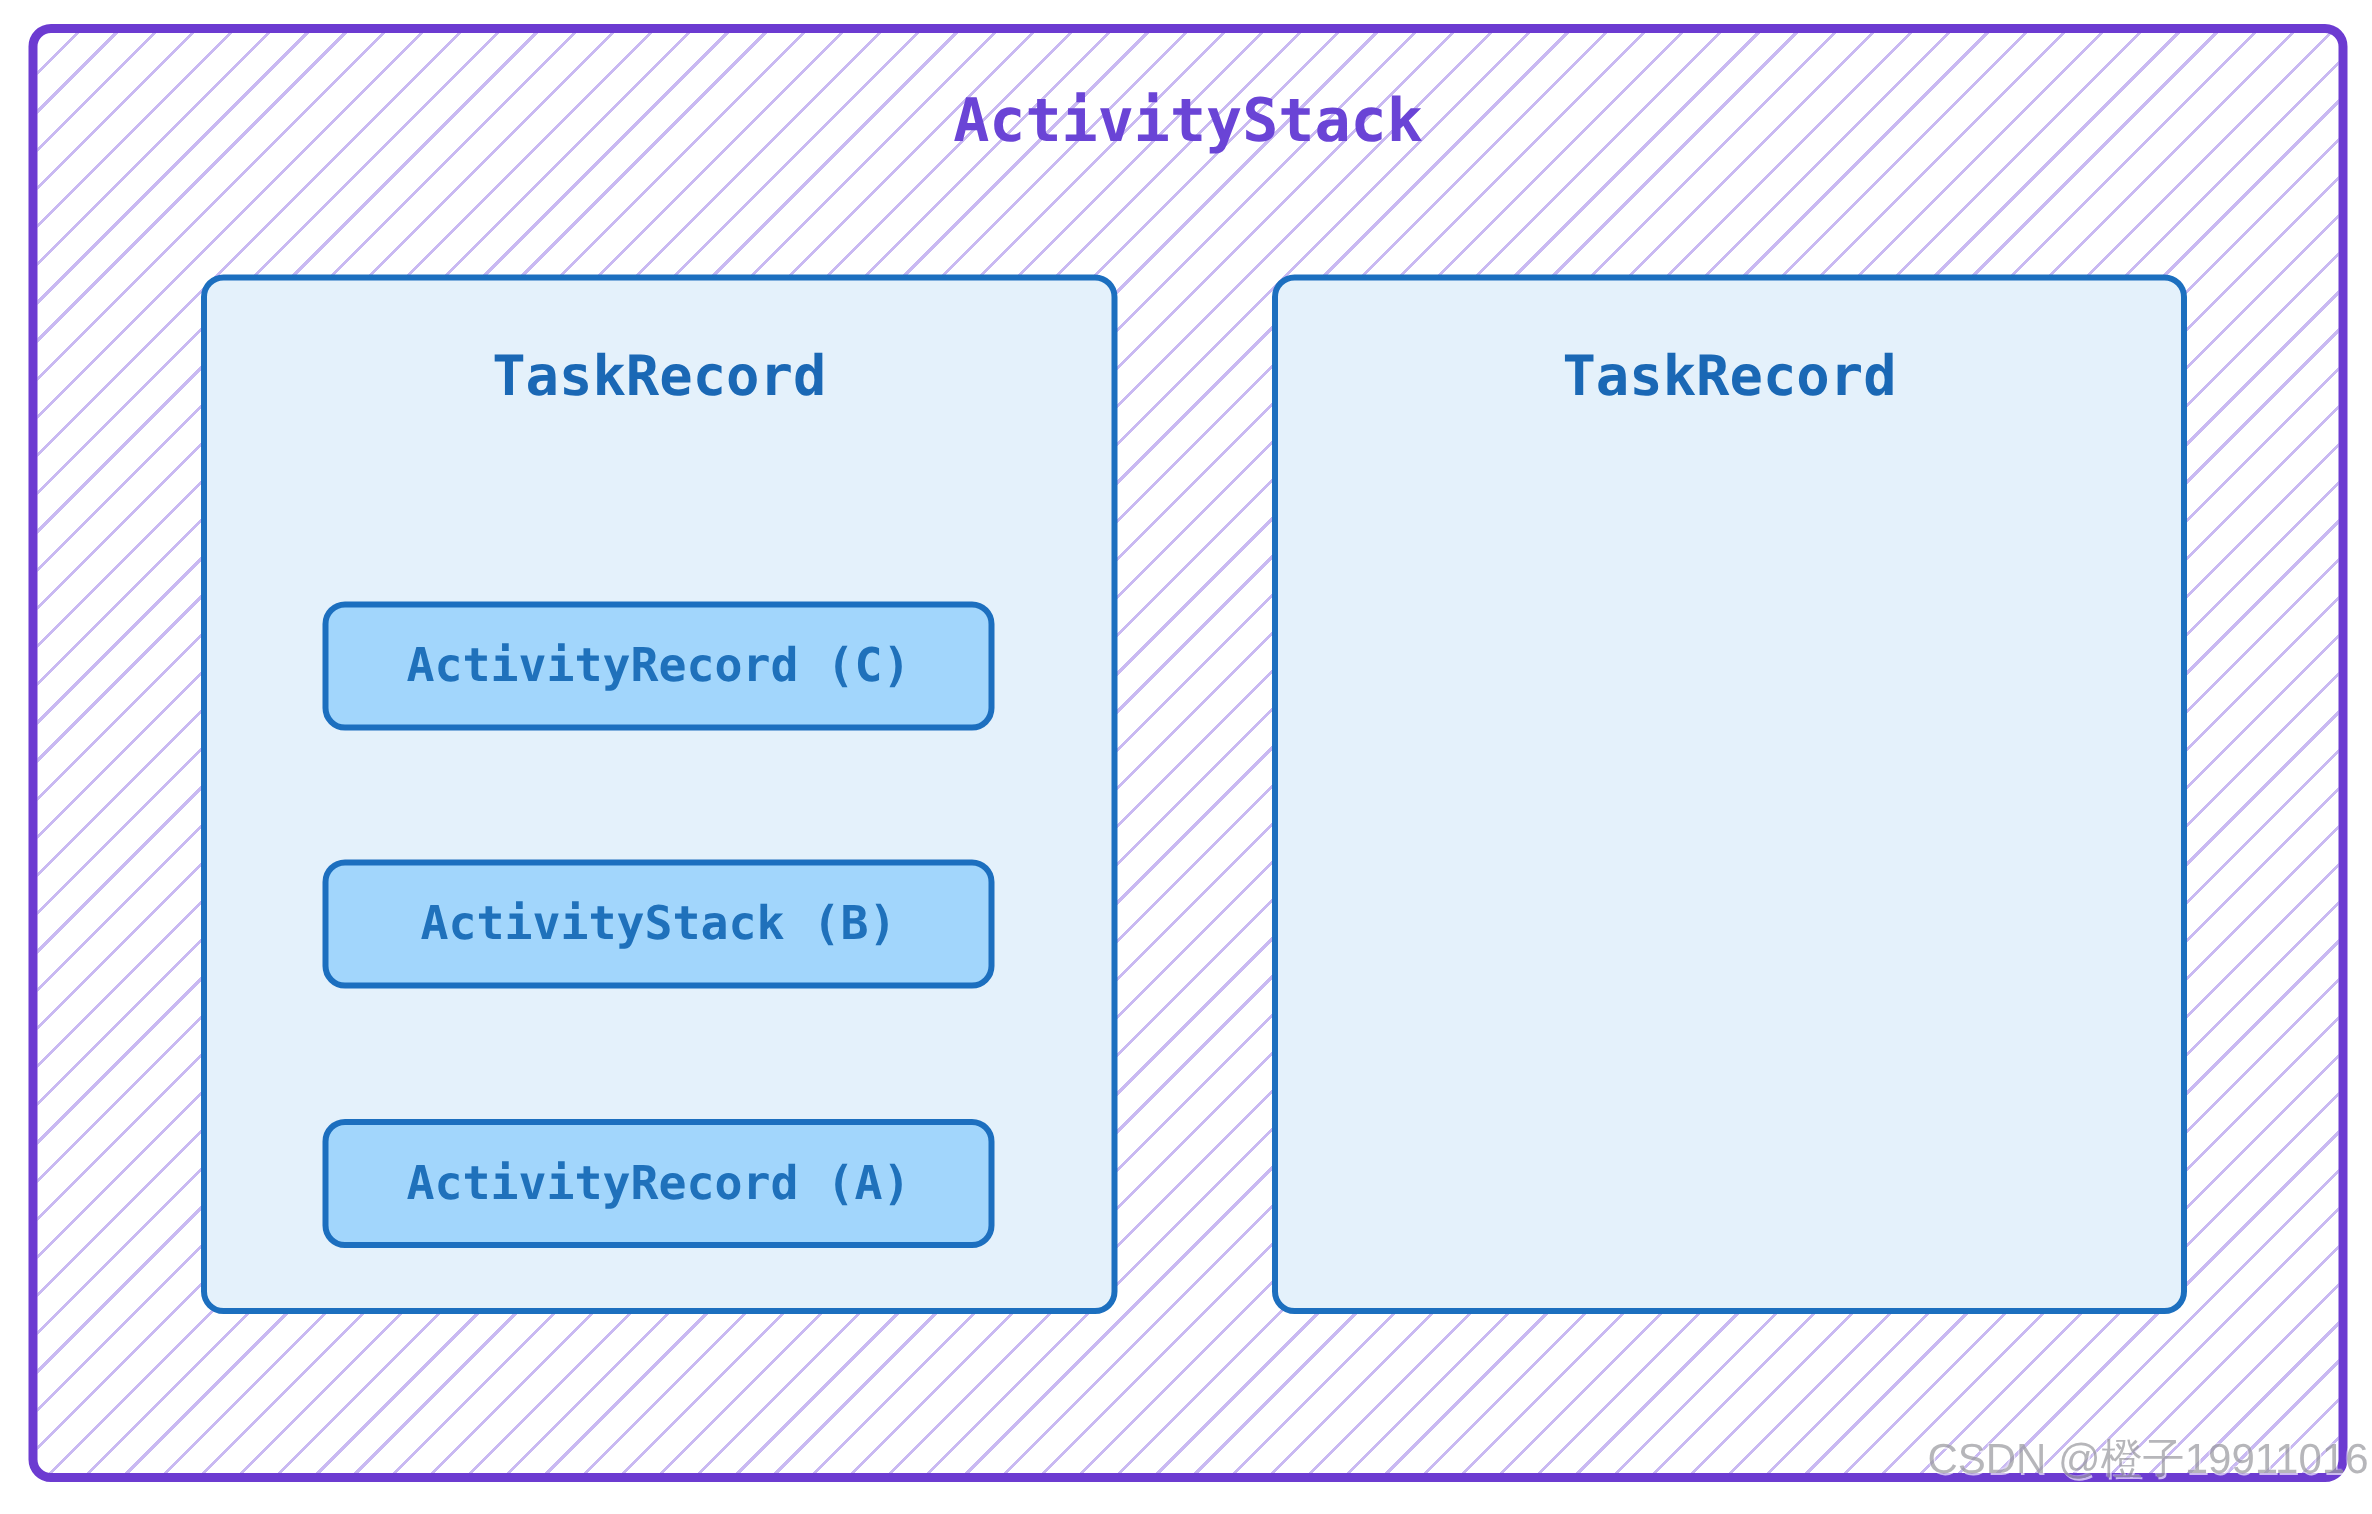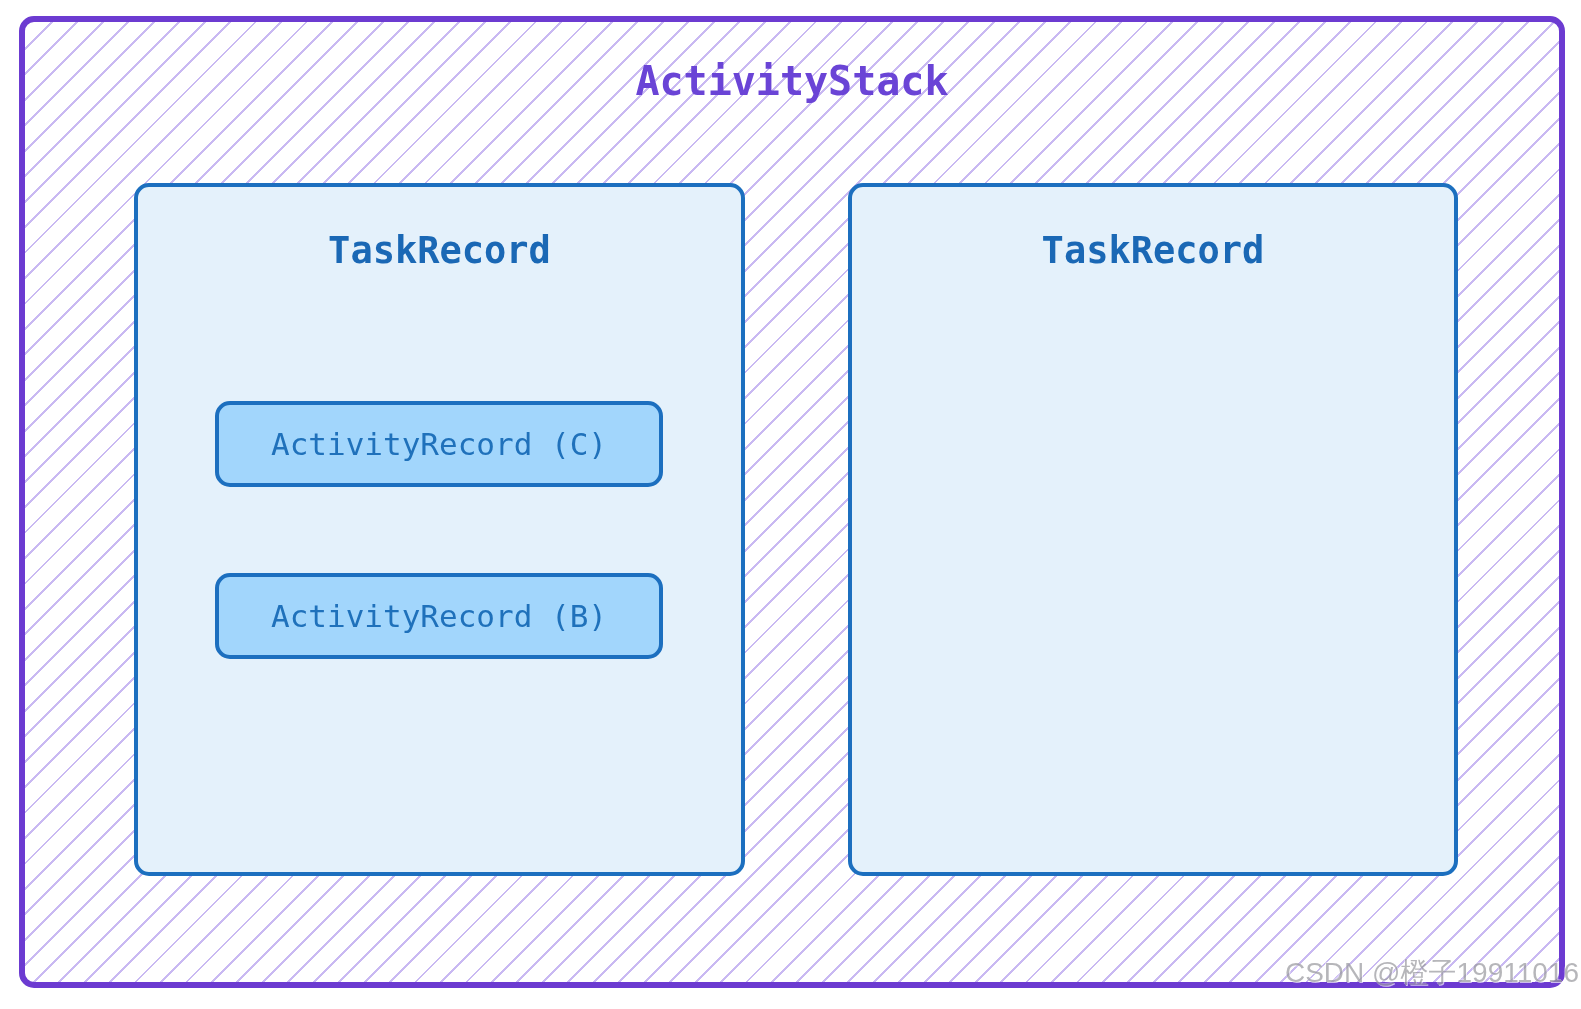"ActivityRecord (C)" .record { font-weight: normal -> bold }
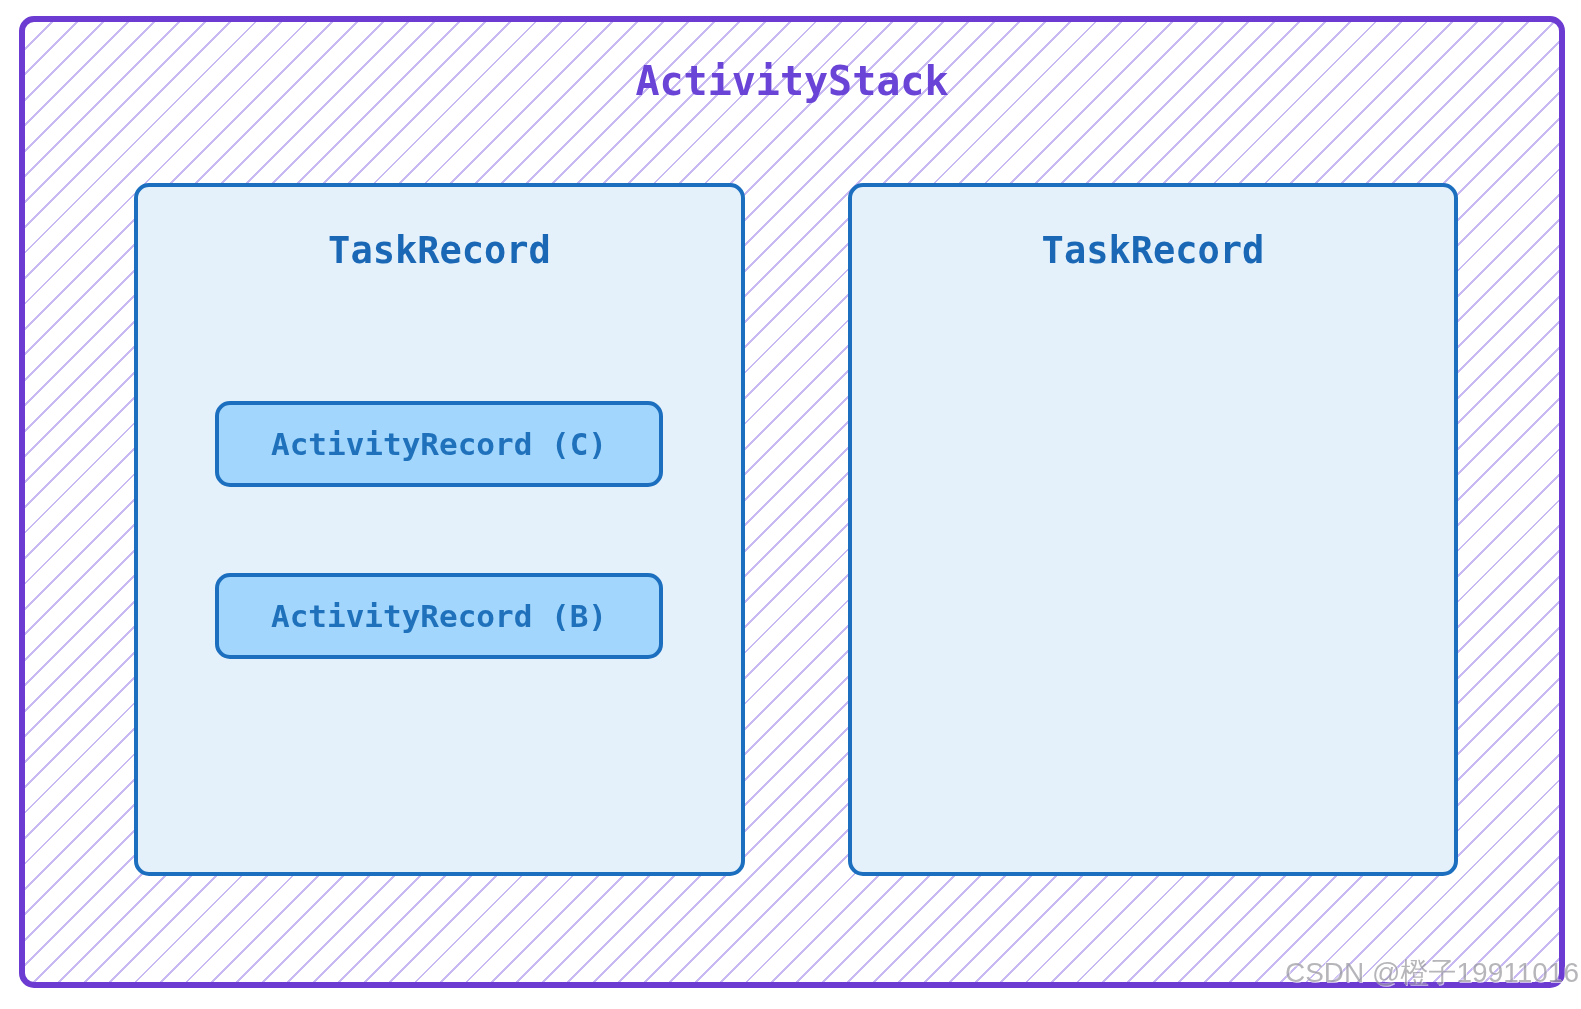"ActivityRecord (B)" div.record { text: ActivityRecord -> ActivityStack }
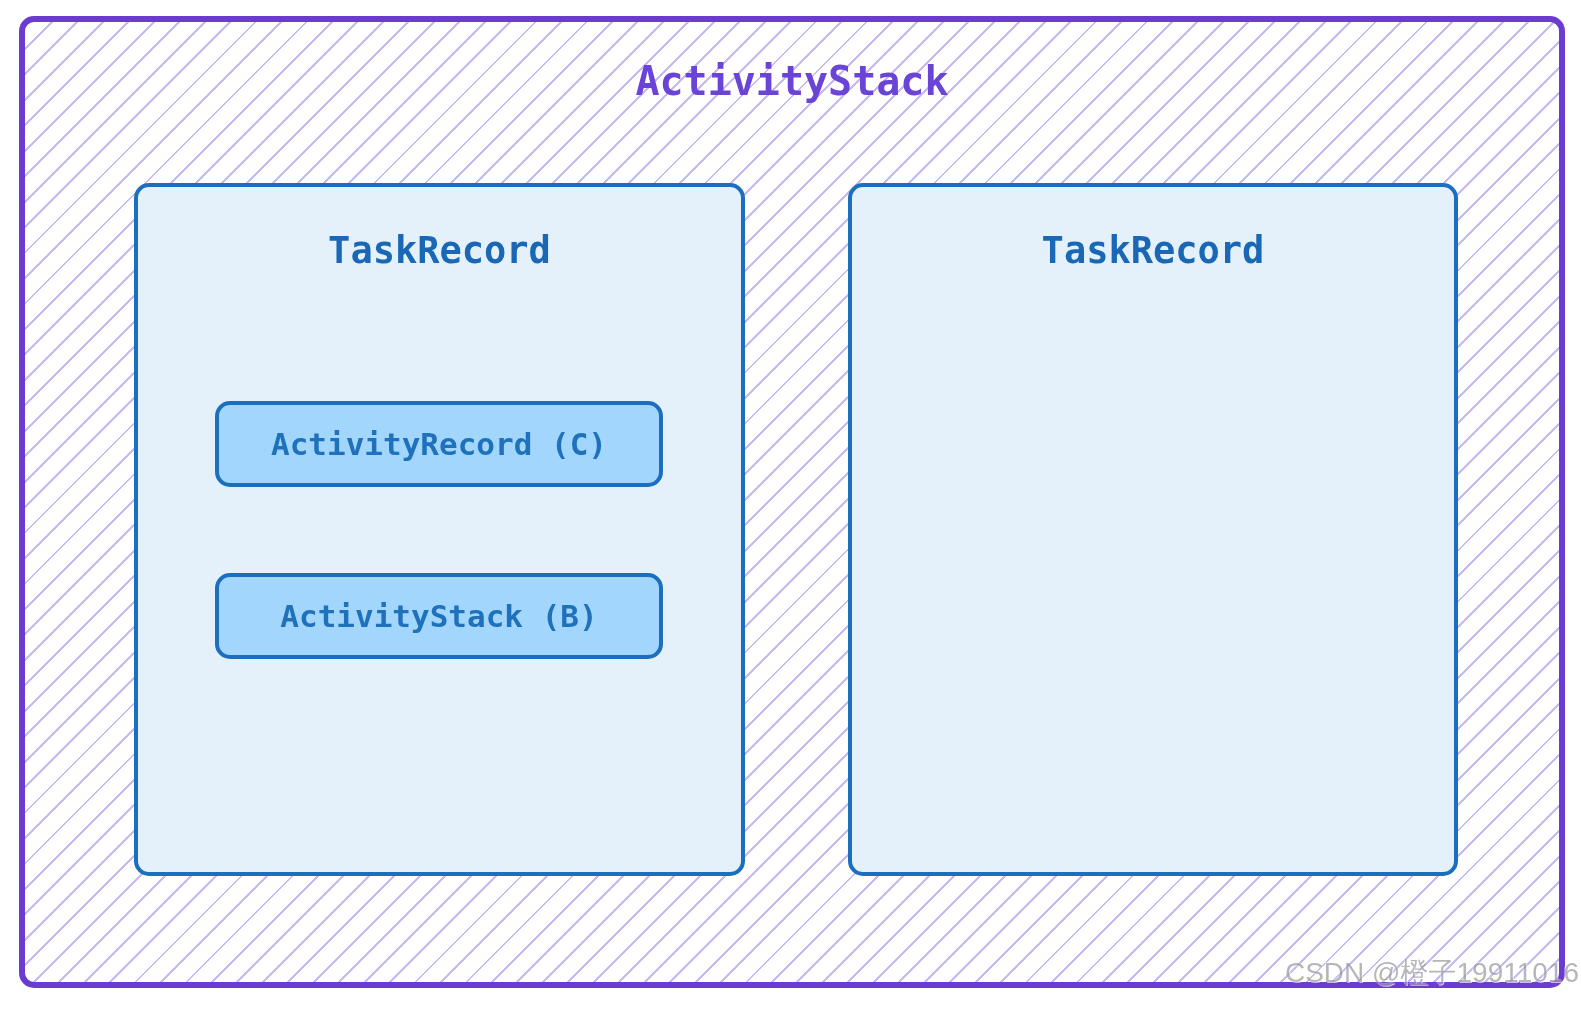"ActivityRecord (A)" div.record { html: none -> <div>ActivityRecord (A)</div> }
